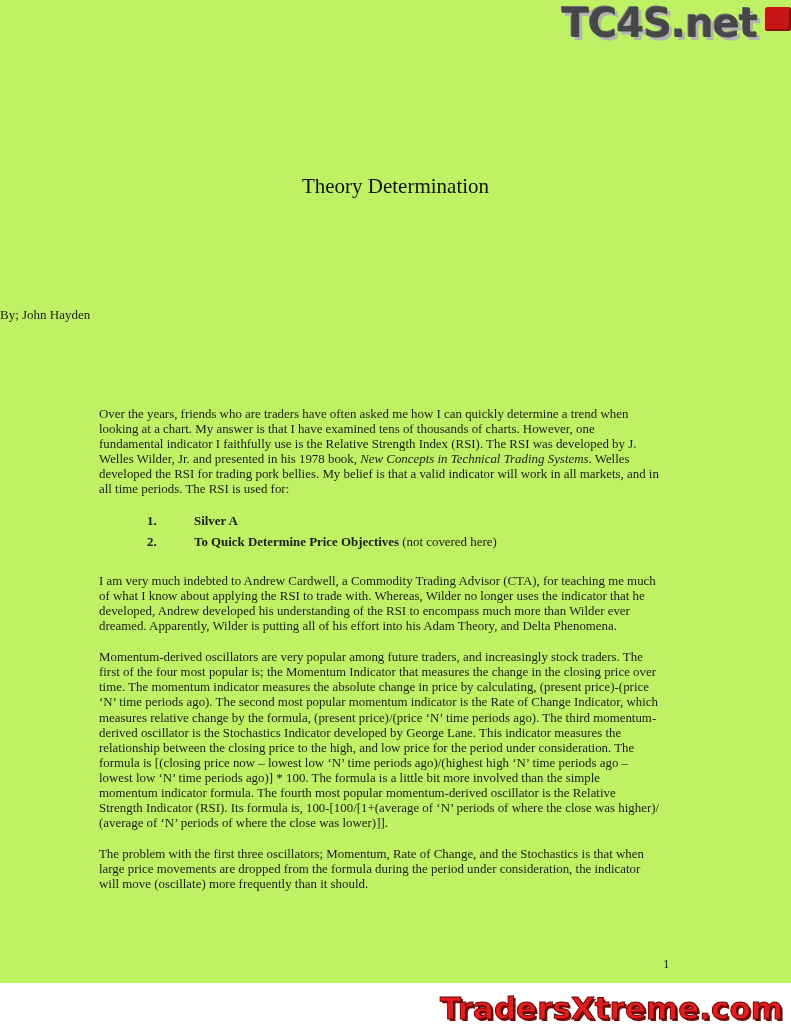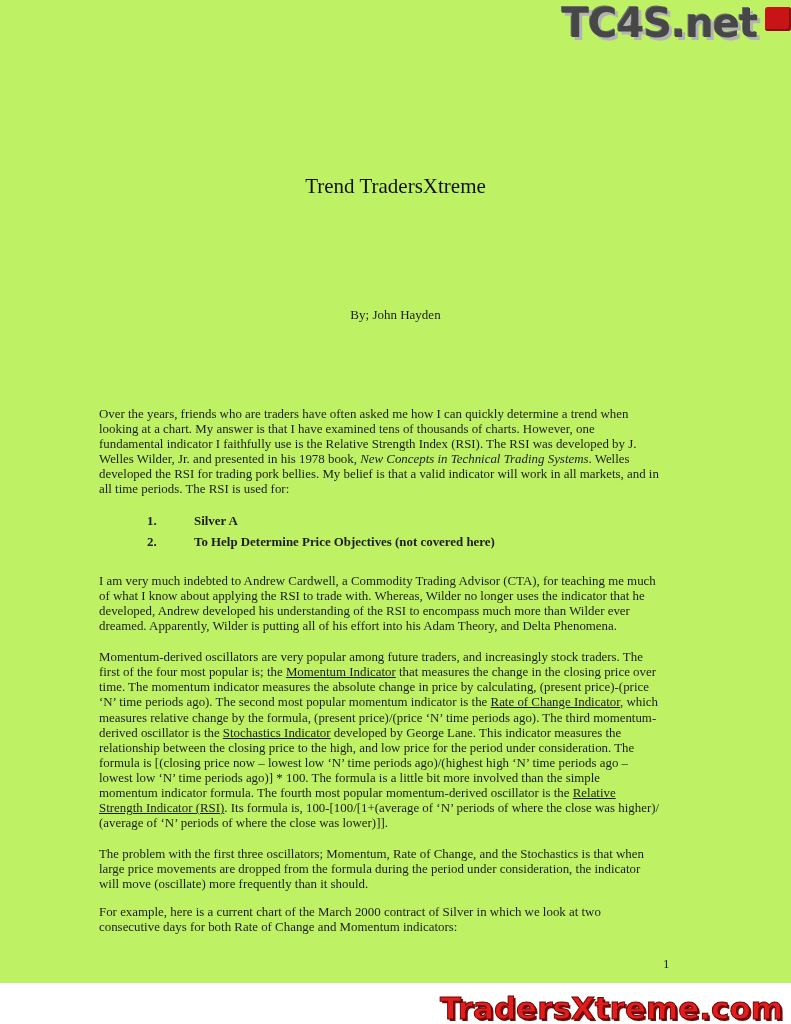"Trend TradersXtreme" div { text: Trend TradersXtreme -> Theory Determination }
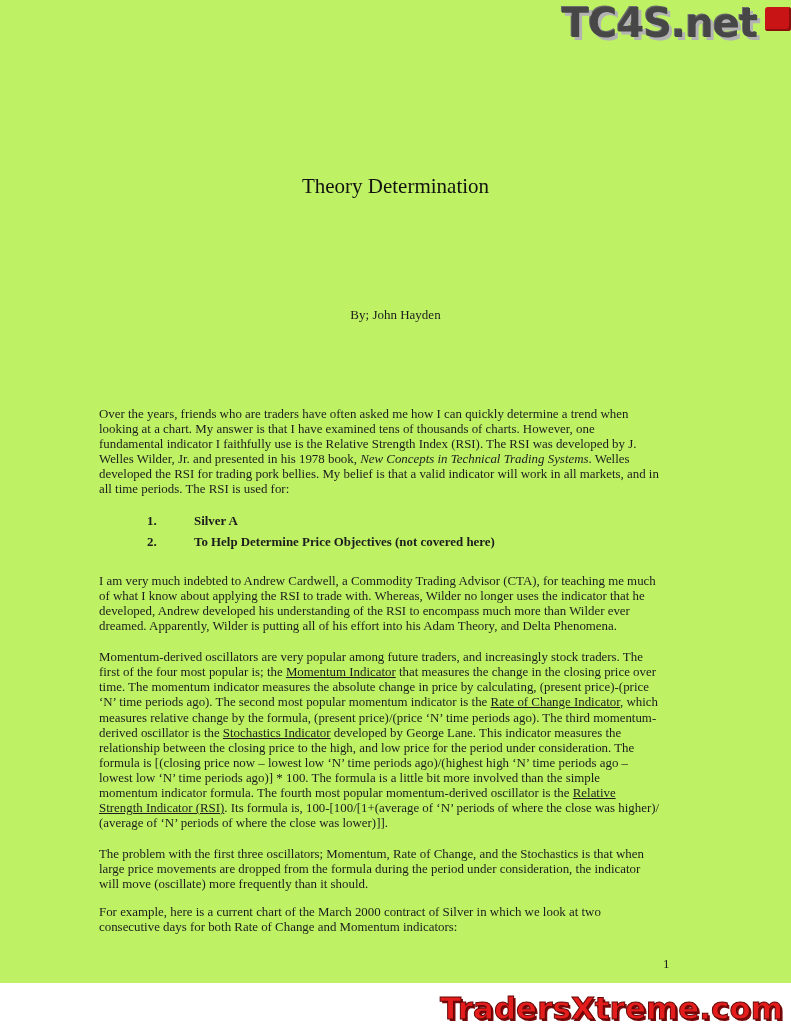"By; John Hayden" .byline { text-align: center -> none }
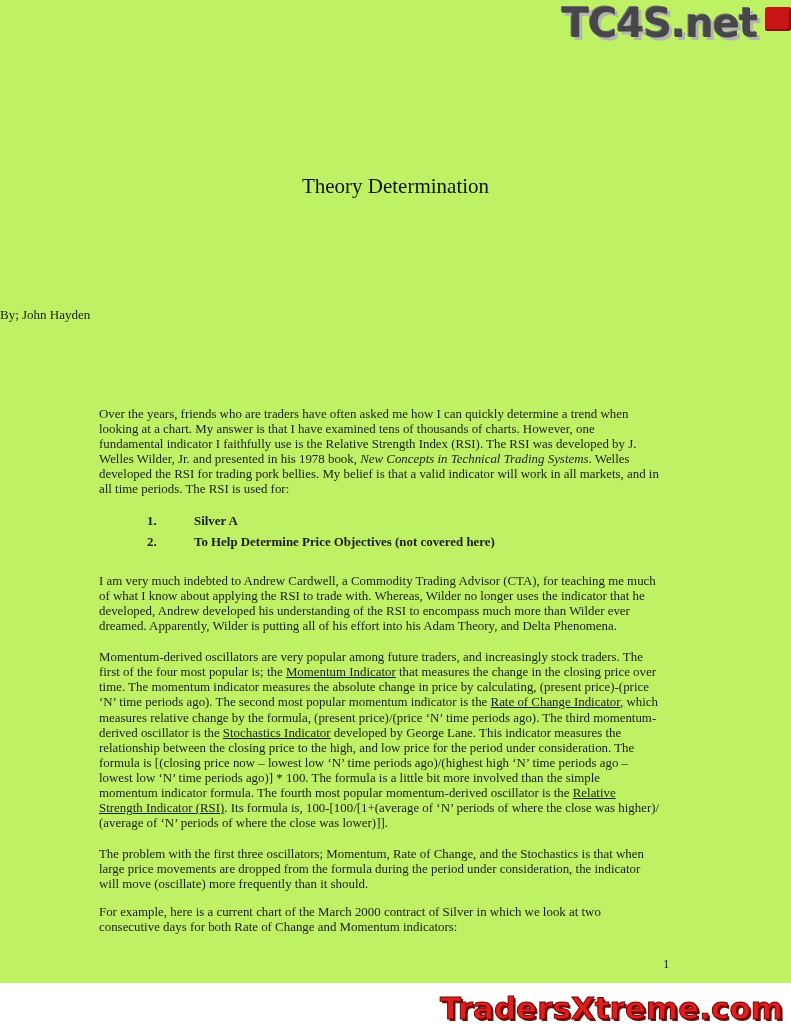"To Help Determine Price Objectives" span { text: Help -> Quick }
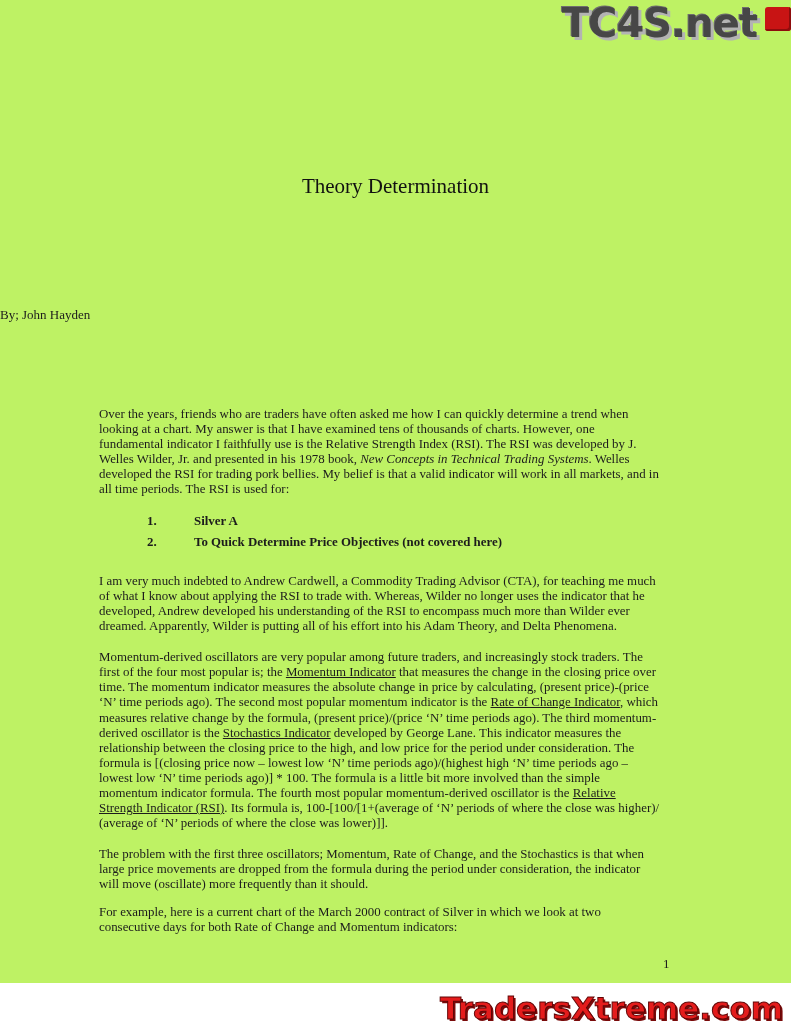"(not covered here)" .list-text .normal { font-weight: bold -> normal }
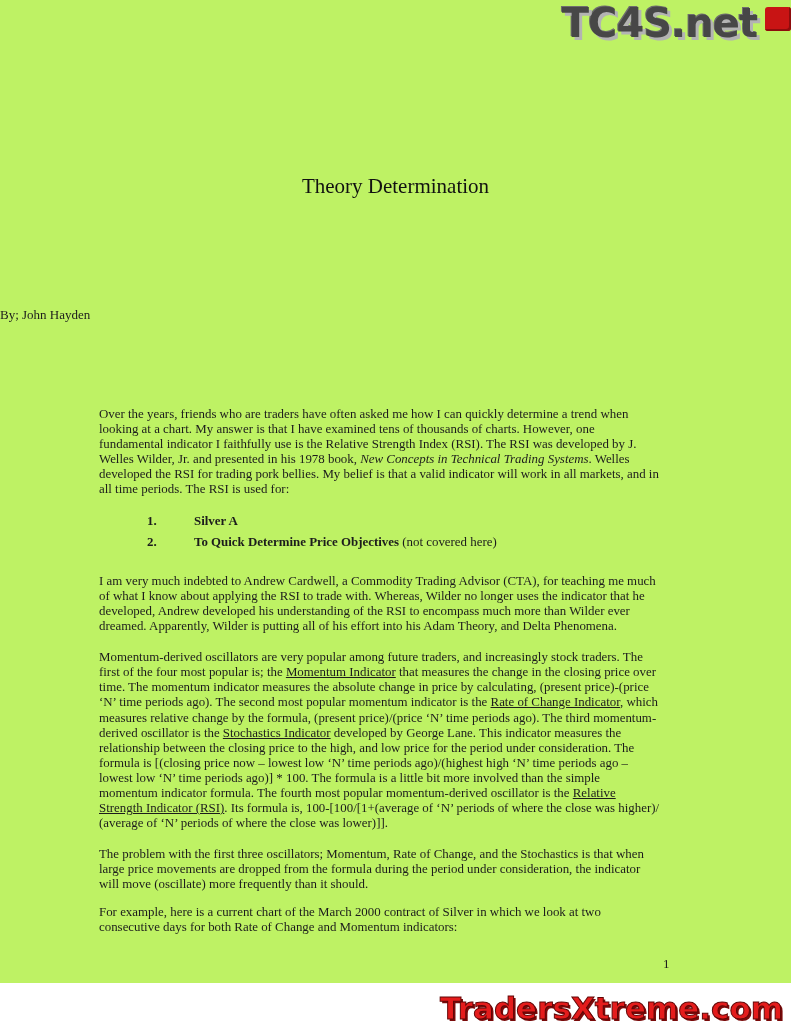"Momentum Indicator" .uline { text-decoration: underline -> none }
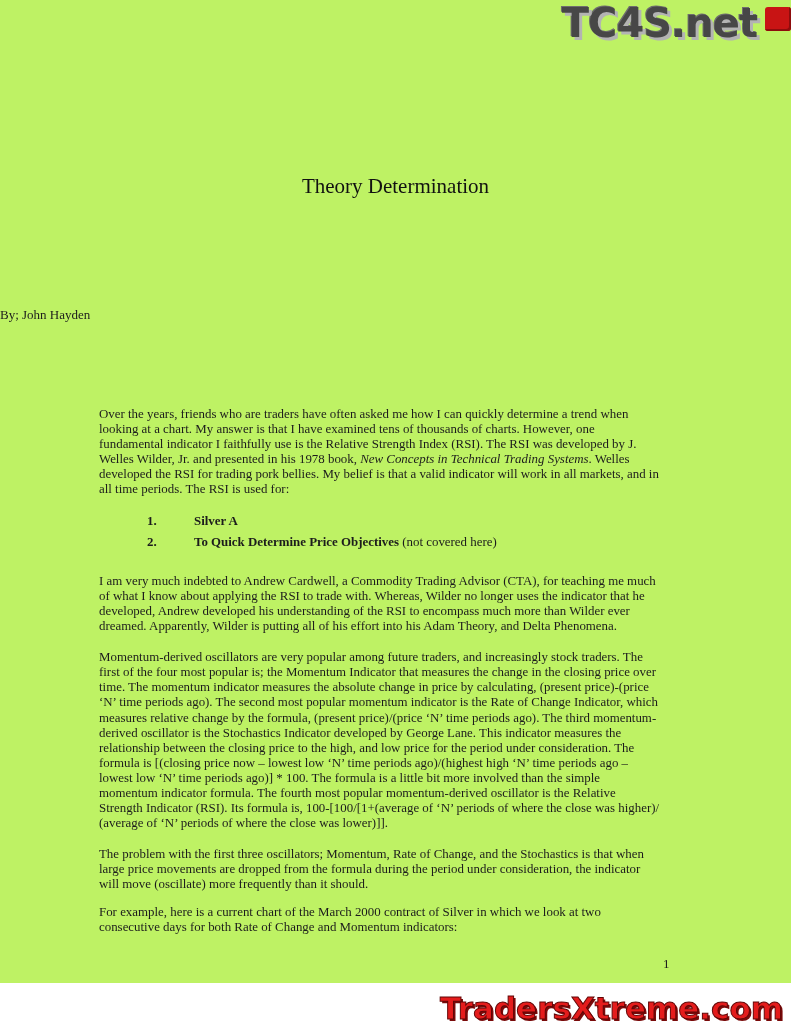"For example, here is a" p.para { html: <p>For example, here is a current chart of the March 2000 contract of Silver in which we look at two consecutive days for both Rate of Change and Momentum indicators:</p> -> none }
